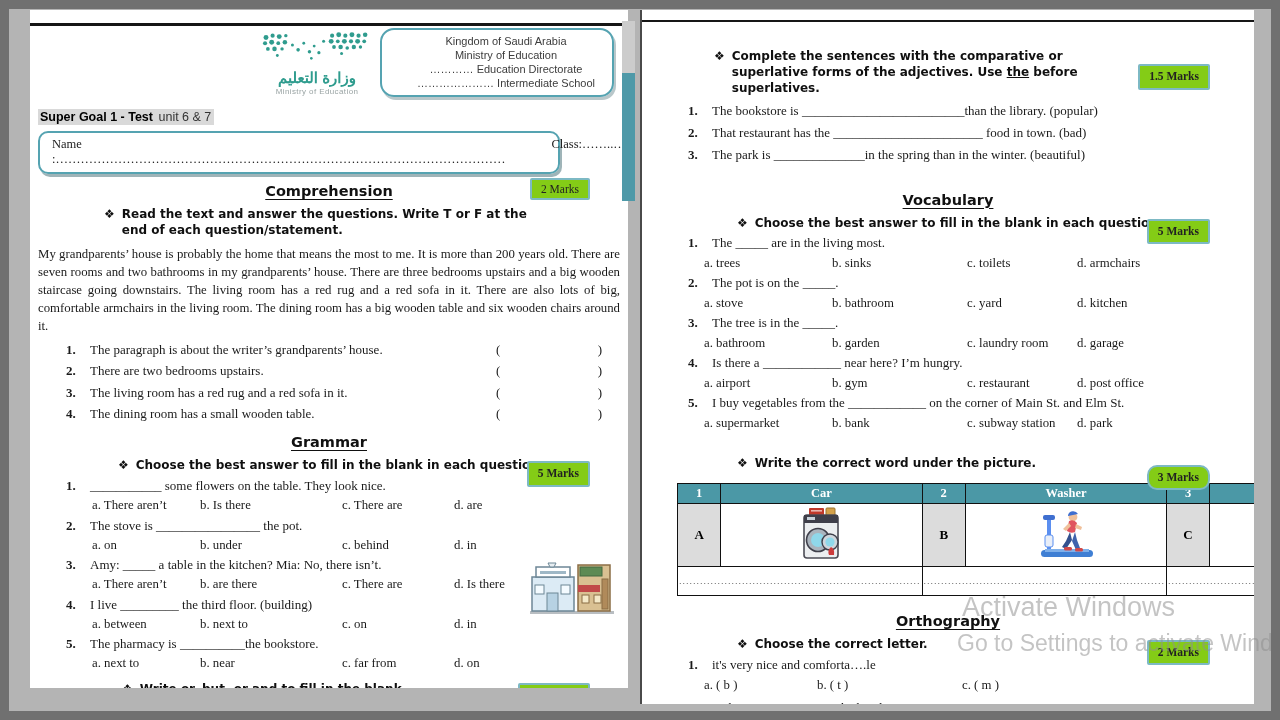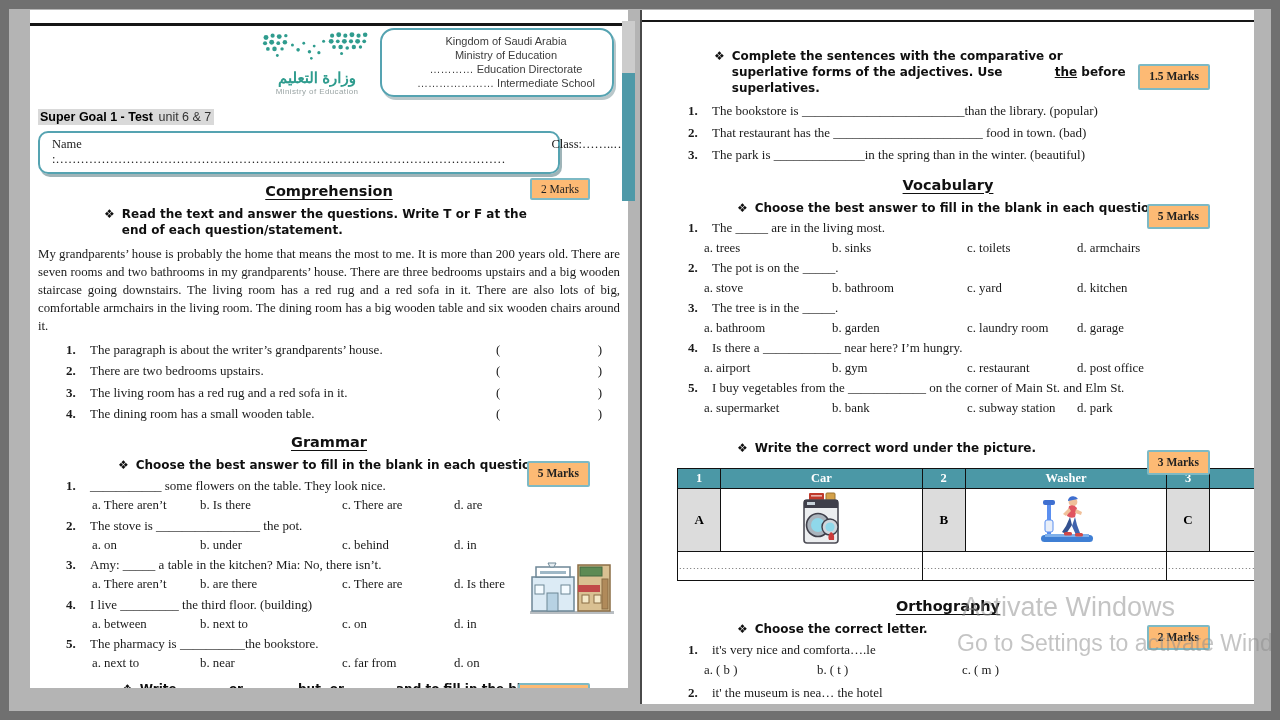"the" .u { margin-left: 48px -> none }
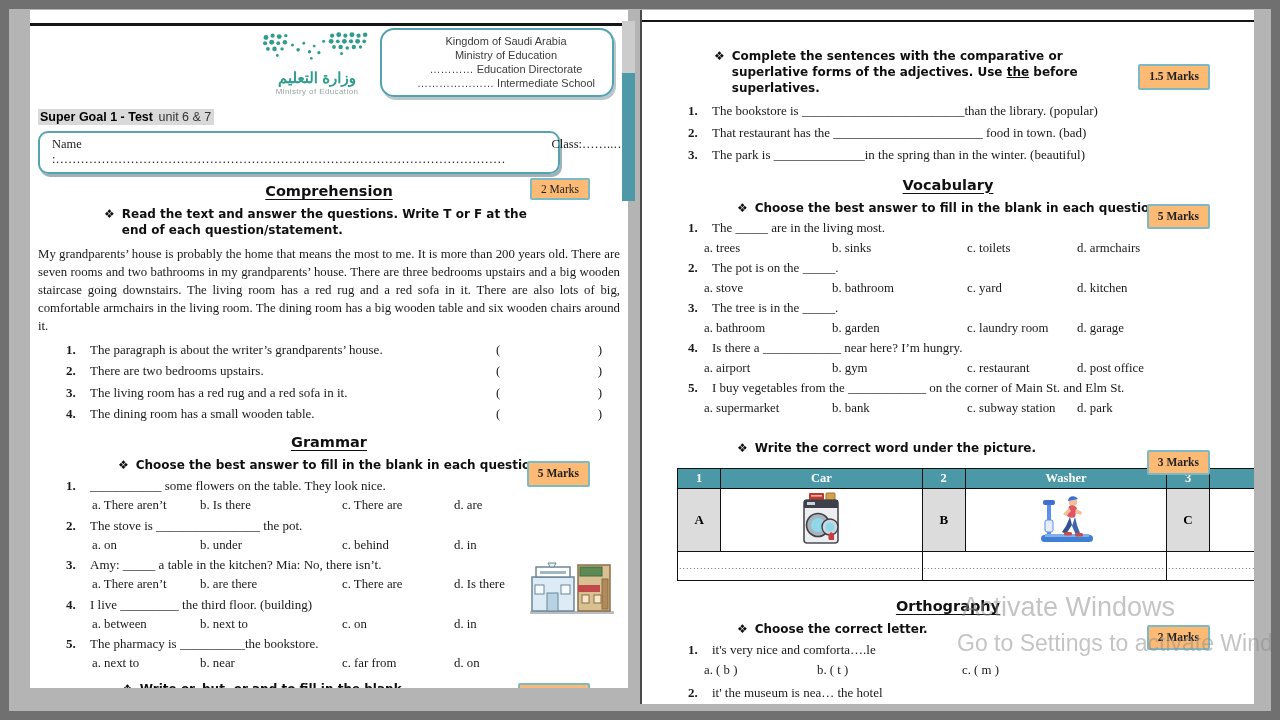"1.5 Marks" .marks { background: #fdba74 -> #84cc16 }
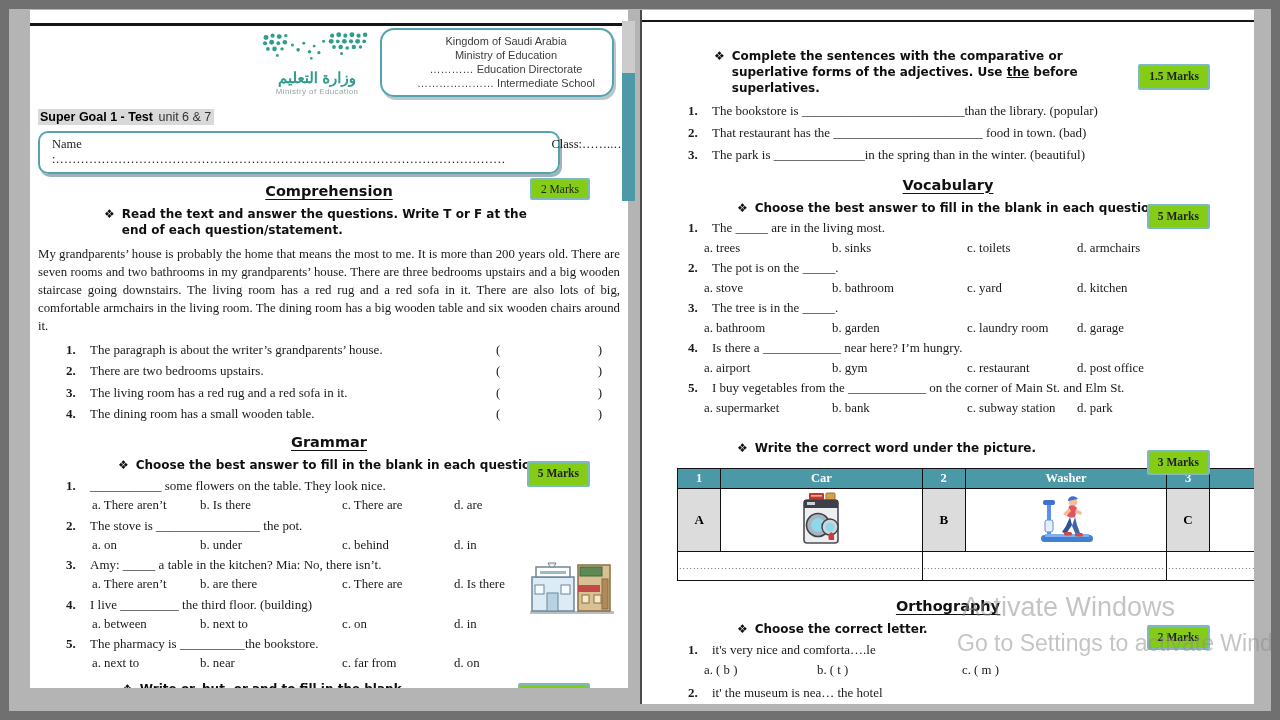"Vocabulary" div.sec-head { margin-top: 13px -> 28px }
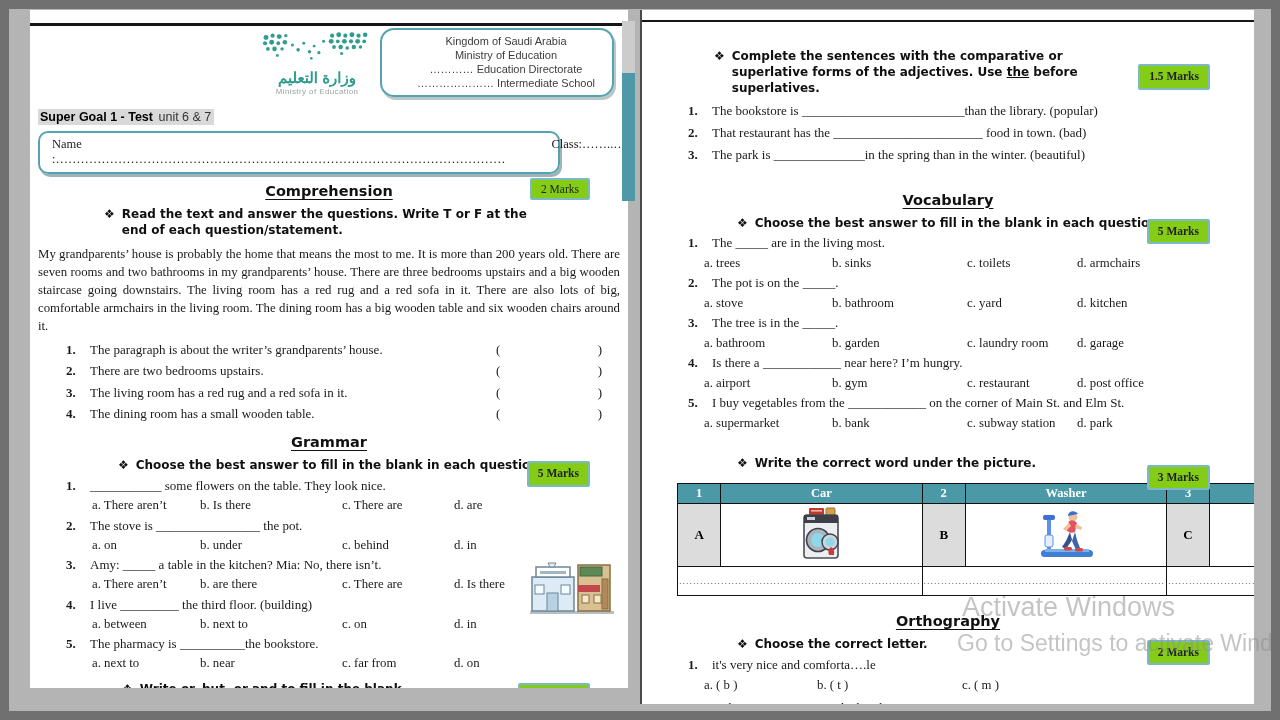"3 Marks" span.marks { border-radius: none -> 10px }
